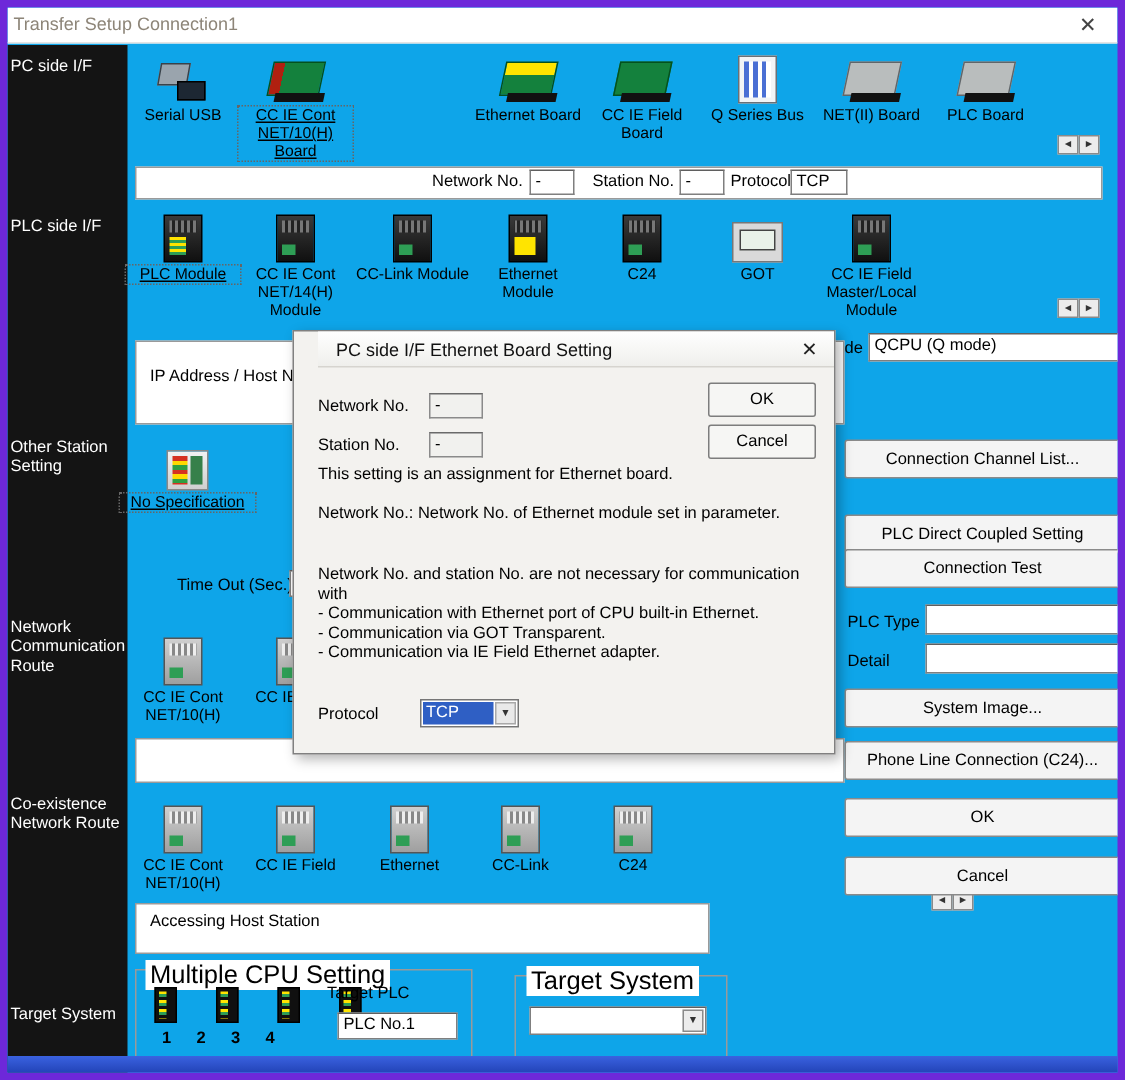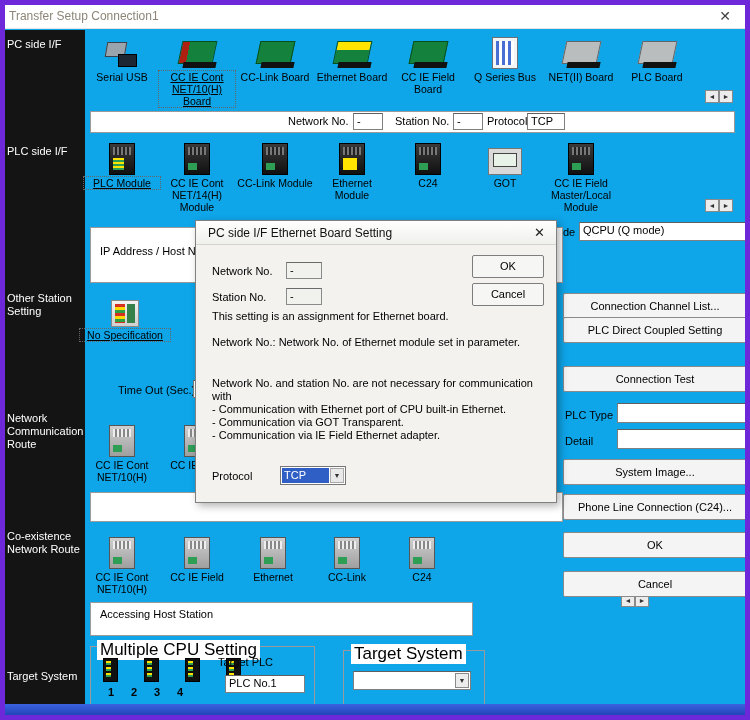"CC-Link Board" div.item { html: <div> <div> <span></span> </div> <div>CC-Link Board</div> </div> -> none }
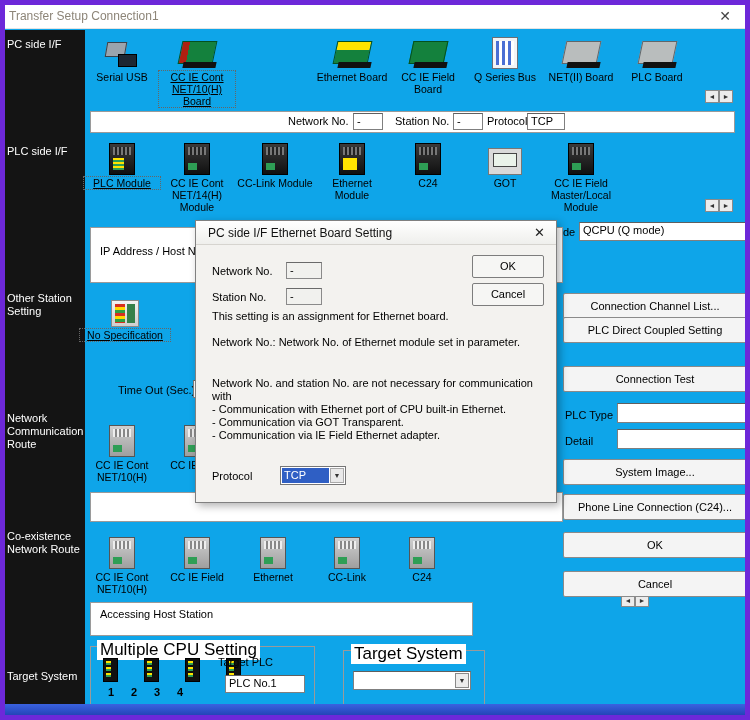"PC side I/F Ethernet Board" .dtitle { left: 0 -> 16px }
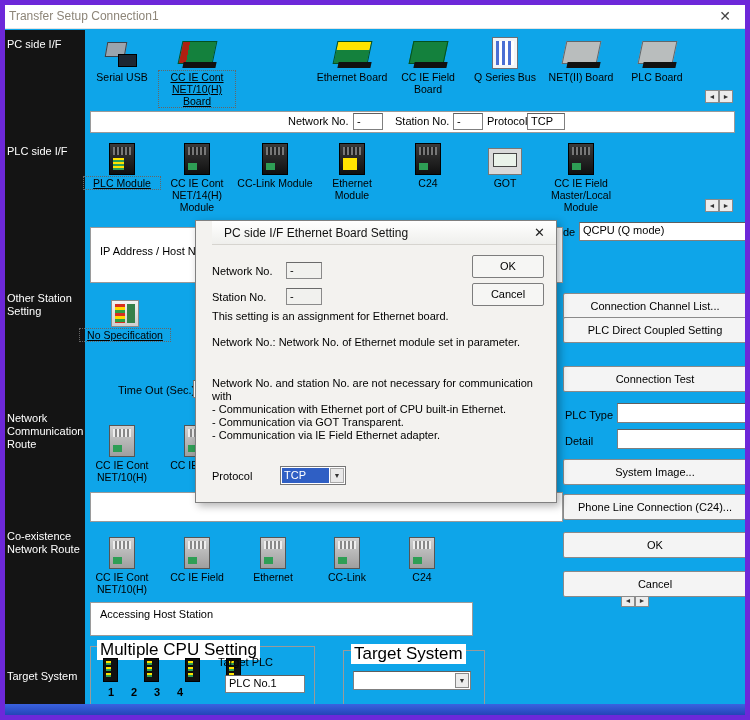"PLC Direct Coupled Setting" div.btn { top: 312px -> 338px }
